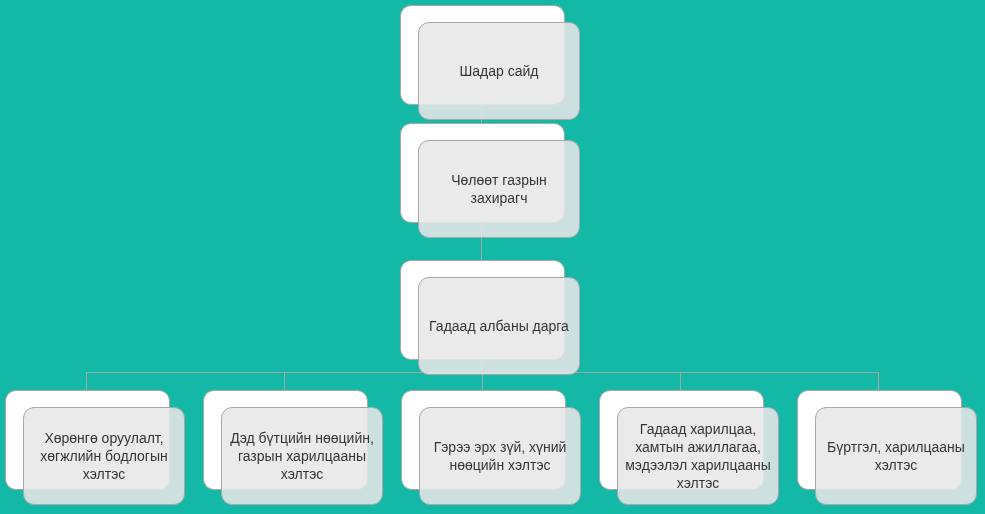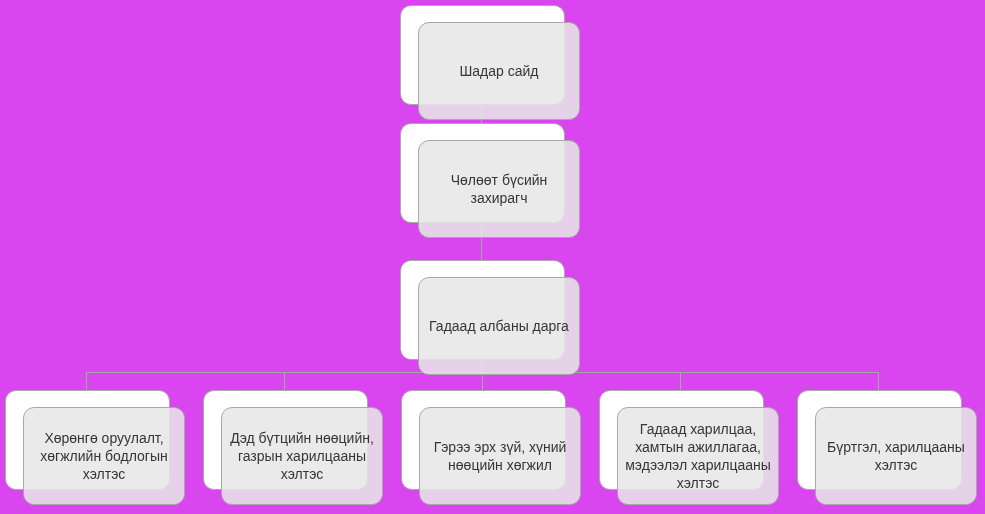"Шадар сайд" #canvas { background: #d946ef -> #14b8a6 }
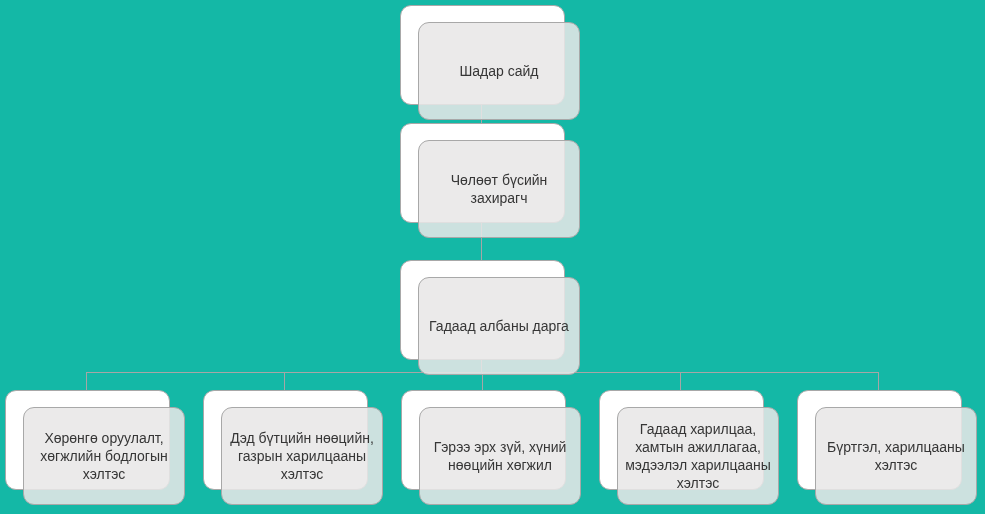"Чөлөөт бүсийн захирагч" span { text: бүсийн -> газрын }
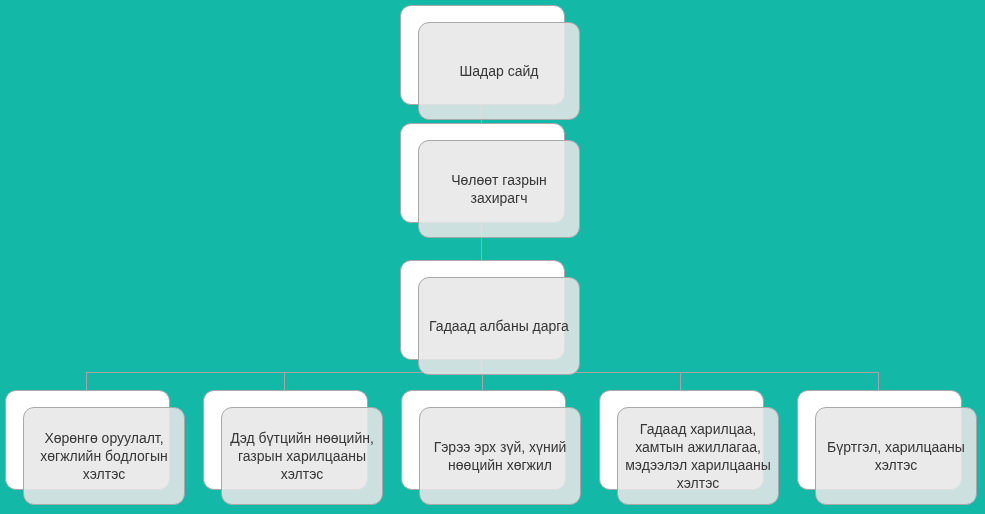"Гэрээ эрх зүй, хүний нөөцийн" span { text: хөгжил -> хэлтэс }
